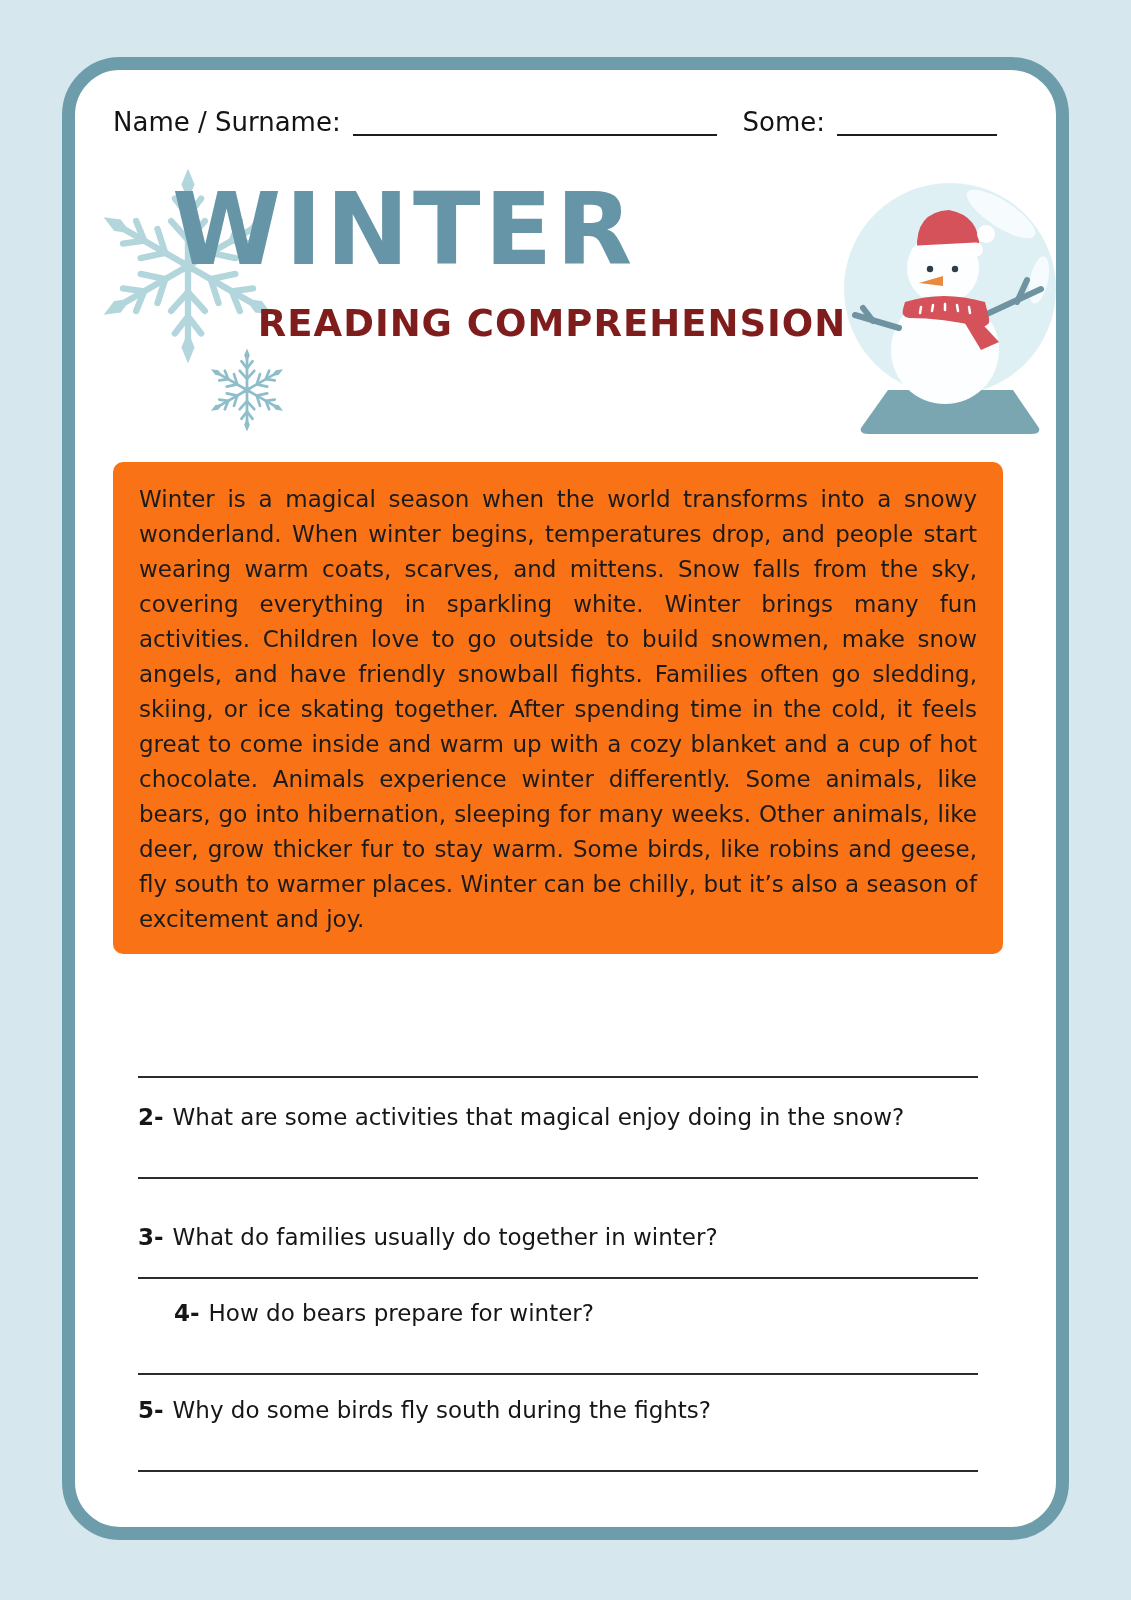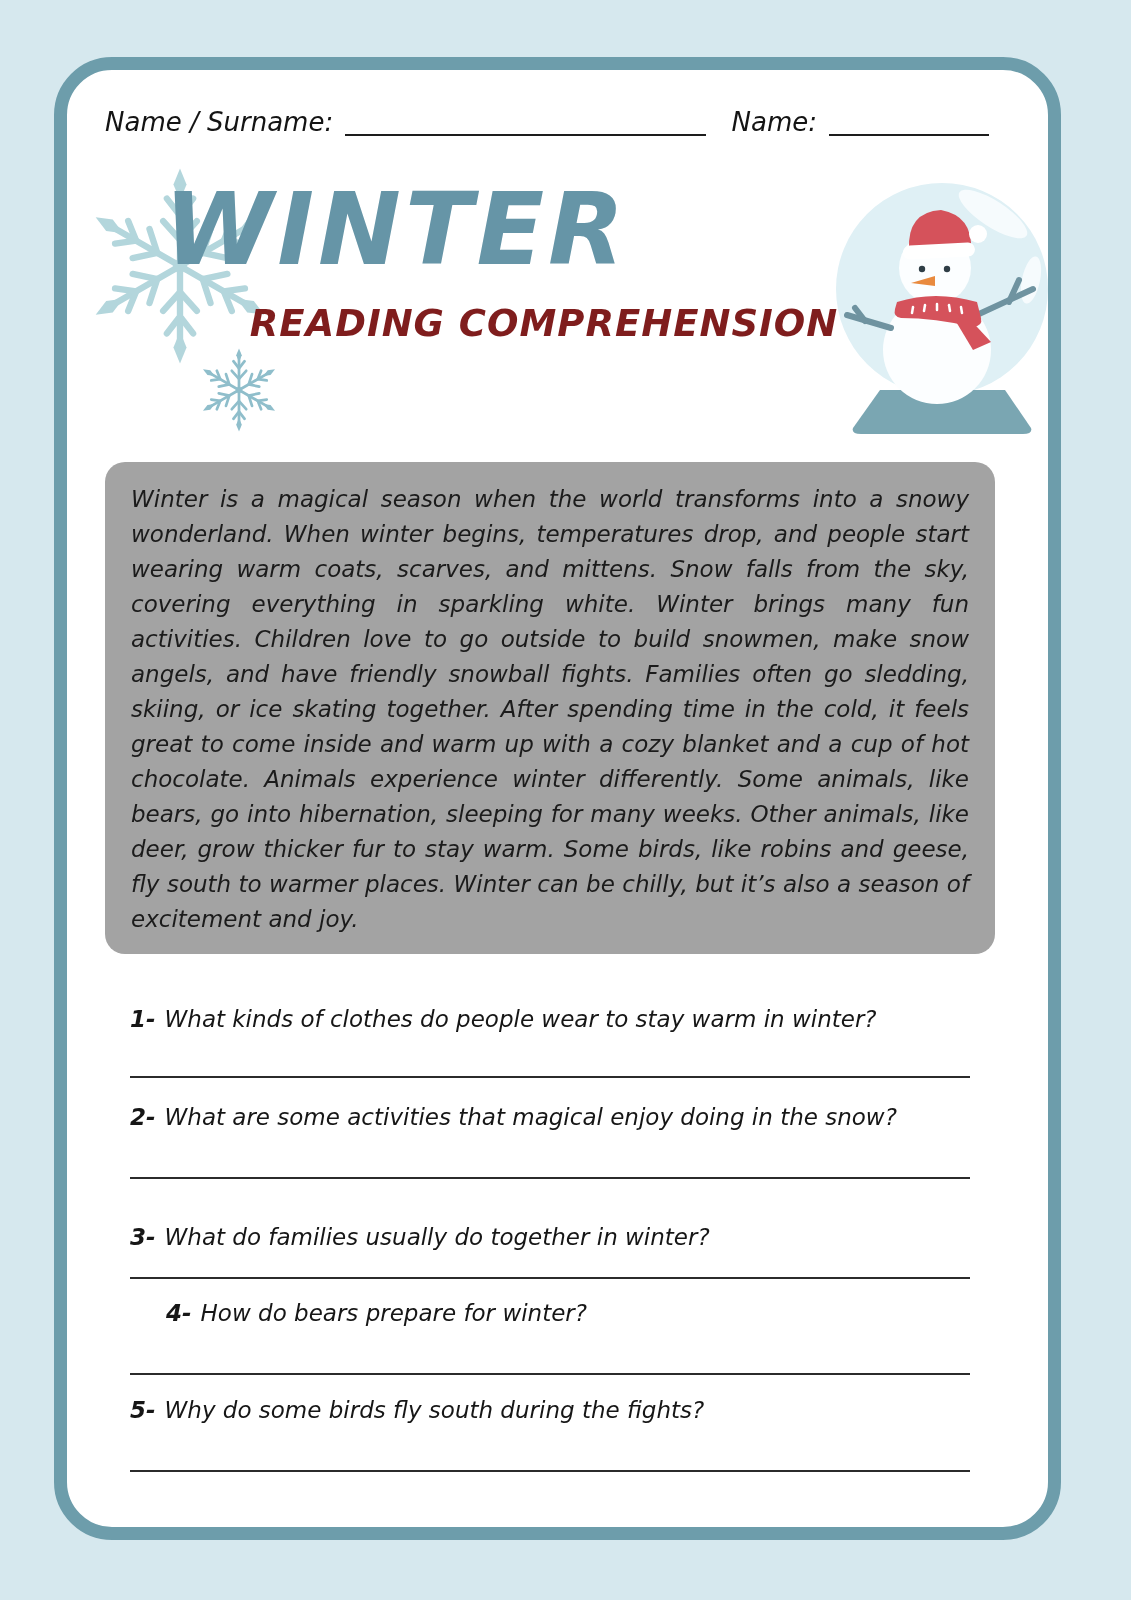"Name / Surname:" .card { font-style: italic -> none; left: 54px -> 62px }
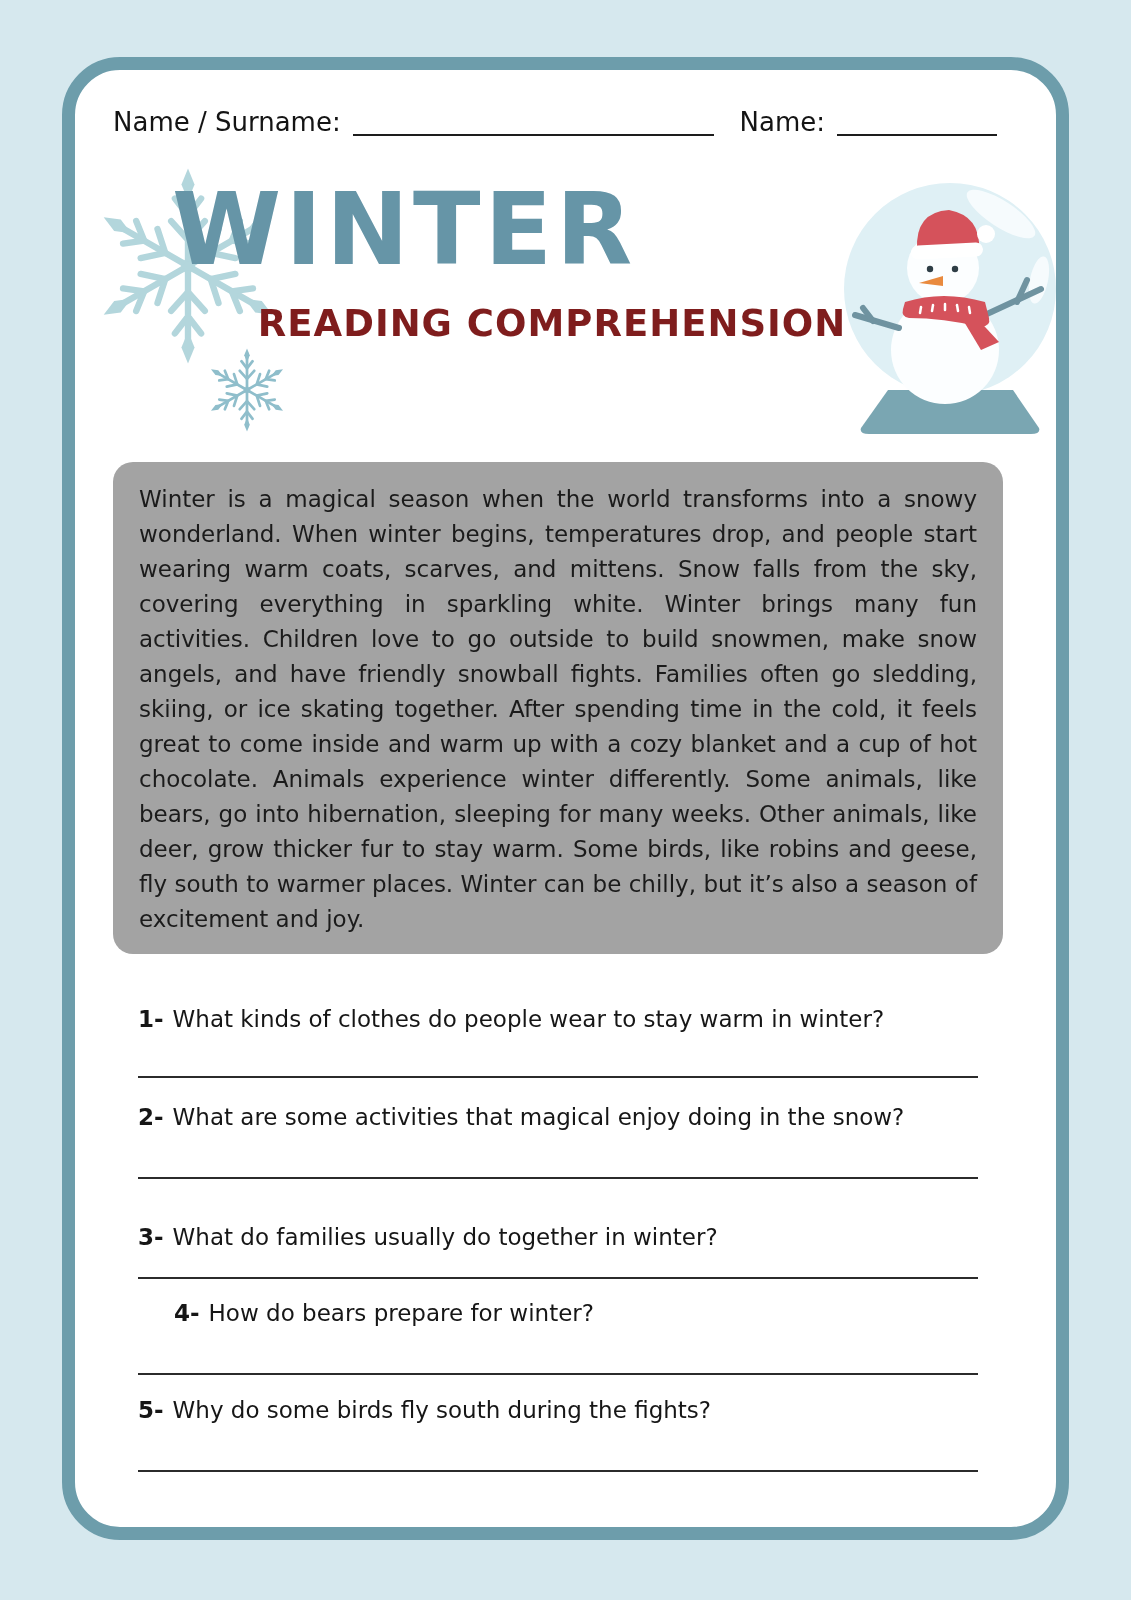"Name:" span.lbl { text: Name -> Some }
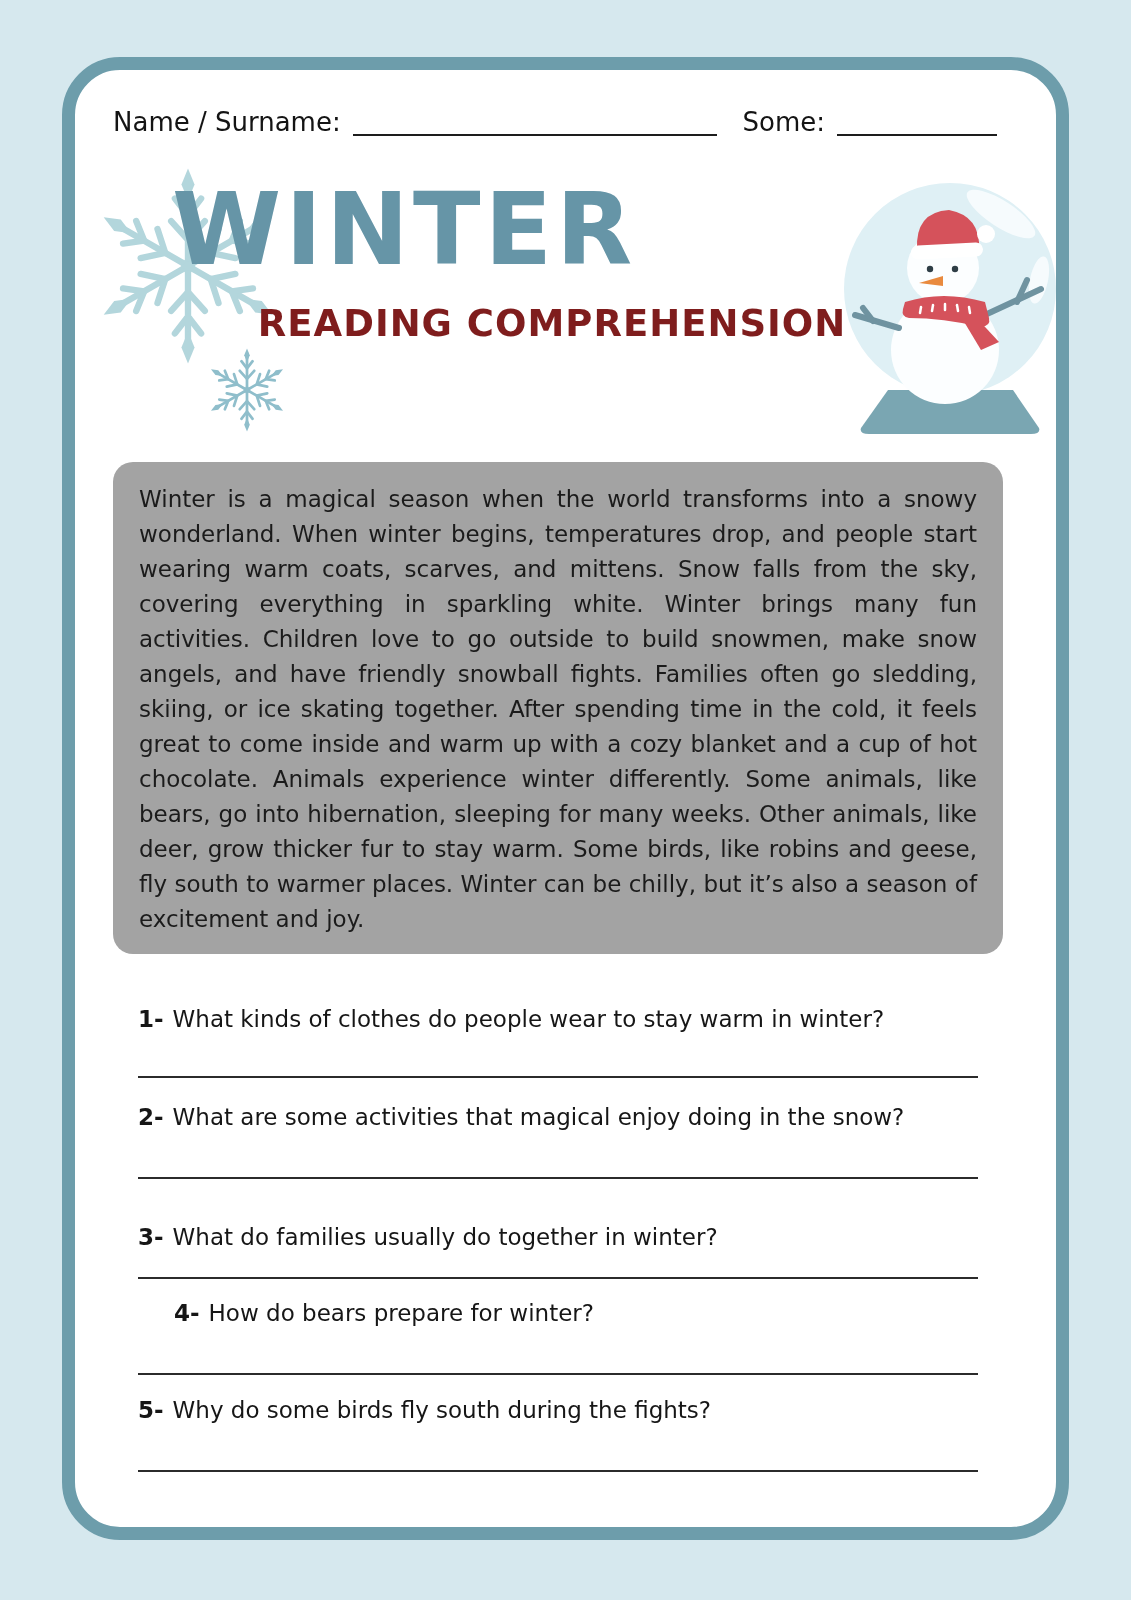"Winter is a magical season" .passage-box { background: #a3a3a3 -> #f97316; border-radius: 20px -> 10px }
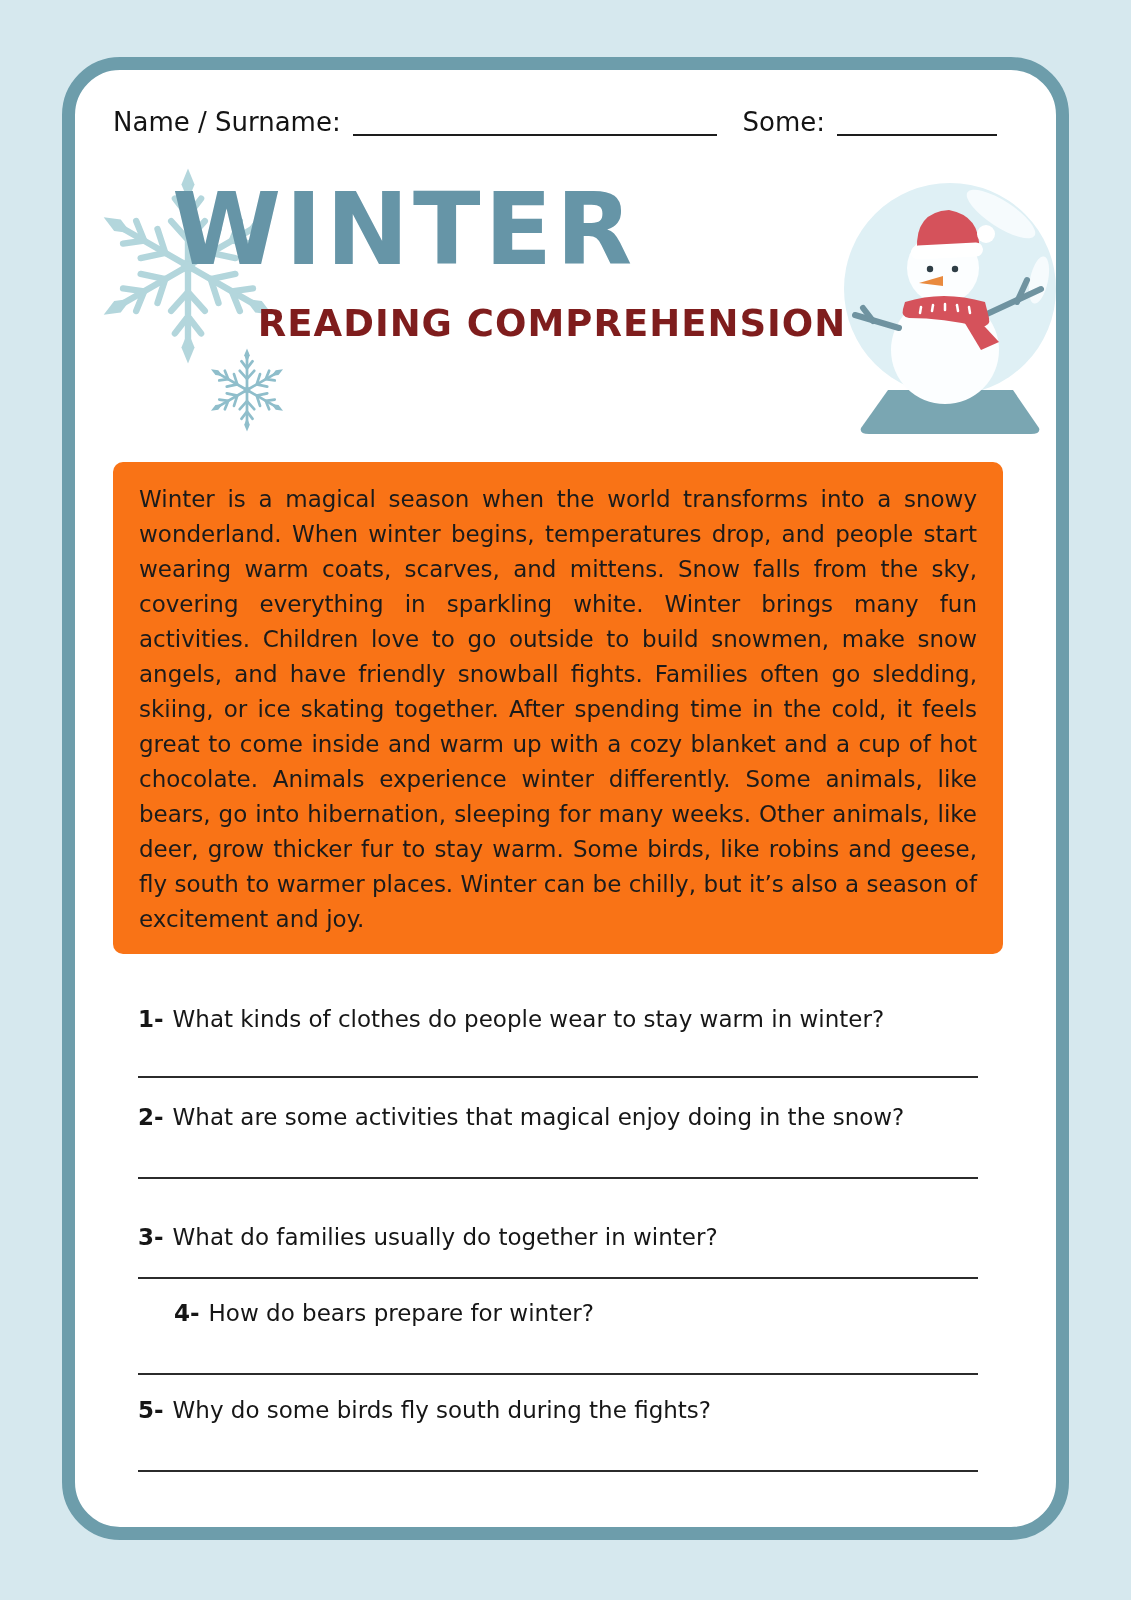"1- What kinds of clothes" div.question { html: <div> <span>1-</span><span>What kinds of clothes do people wear to stay warm in winter?</span> </div> -> none }
